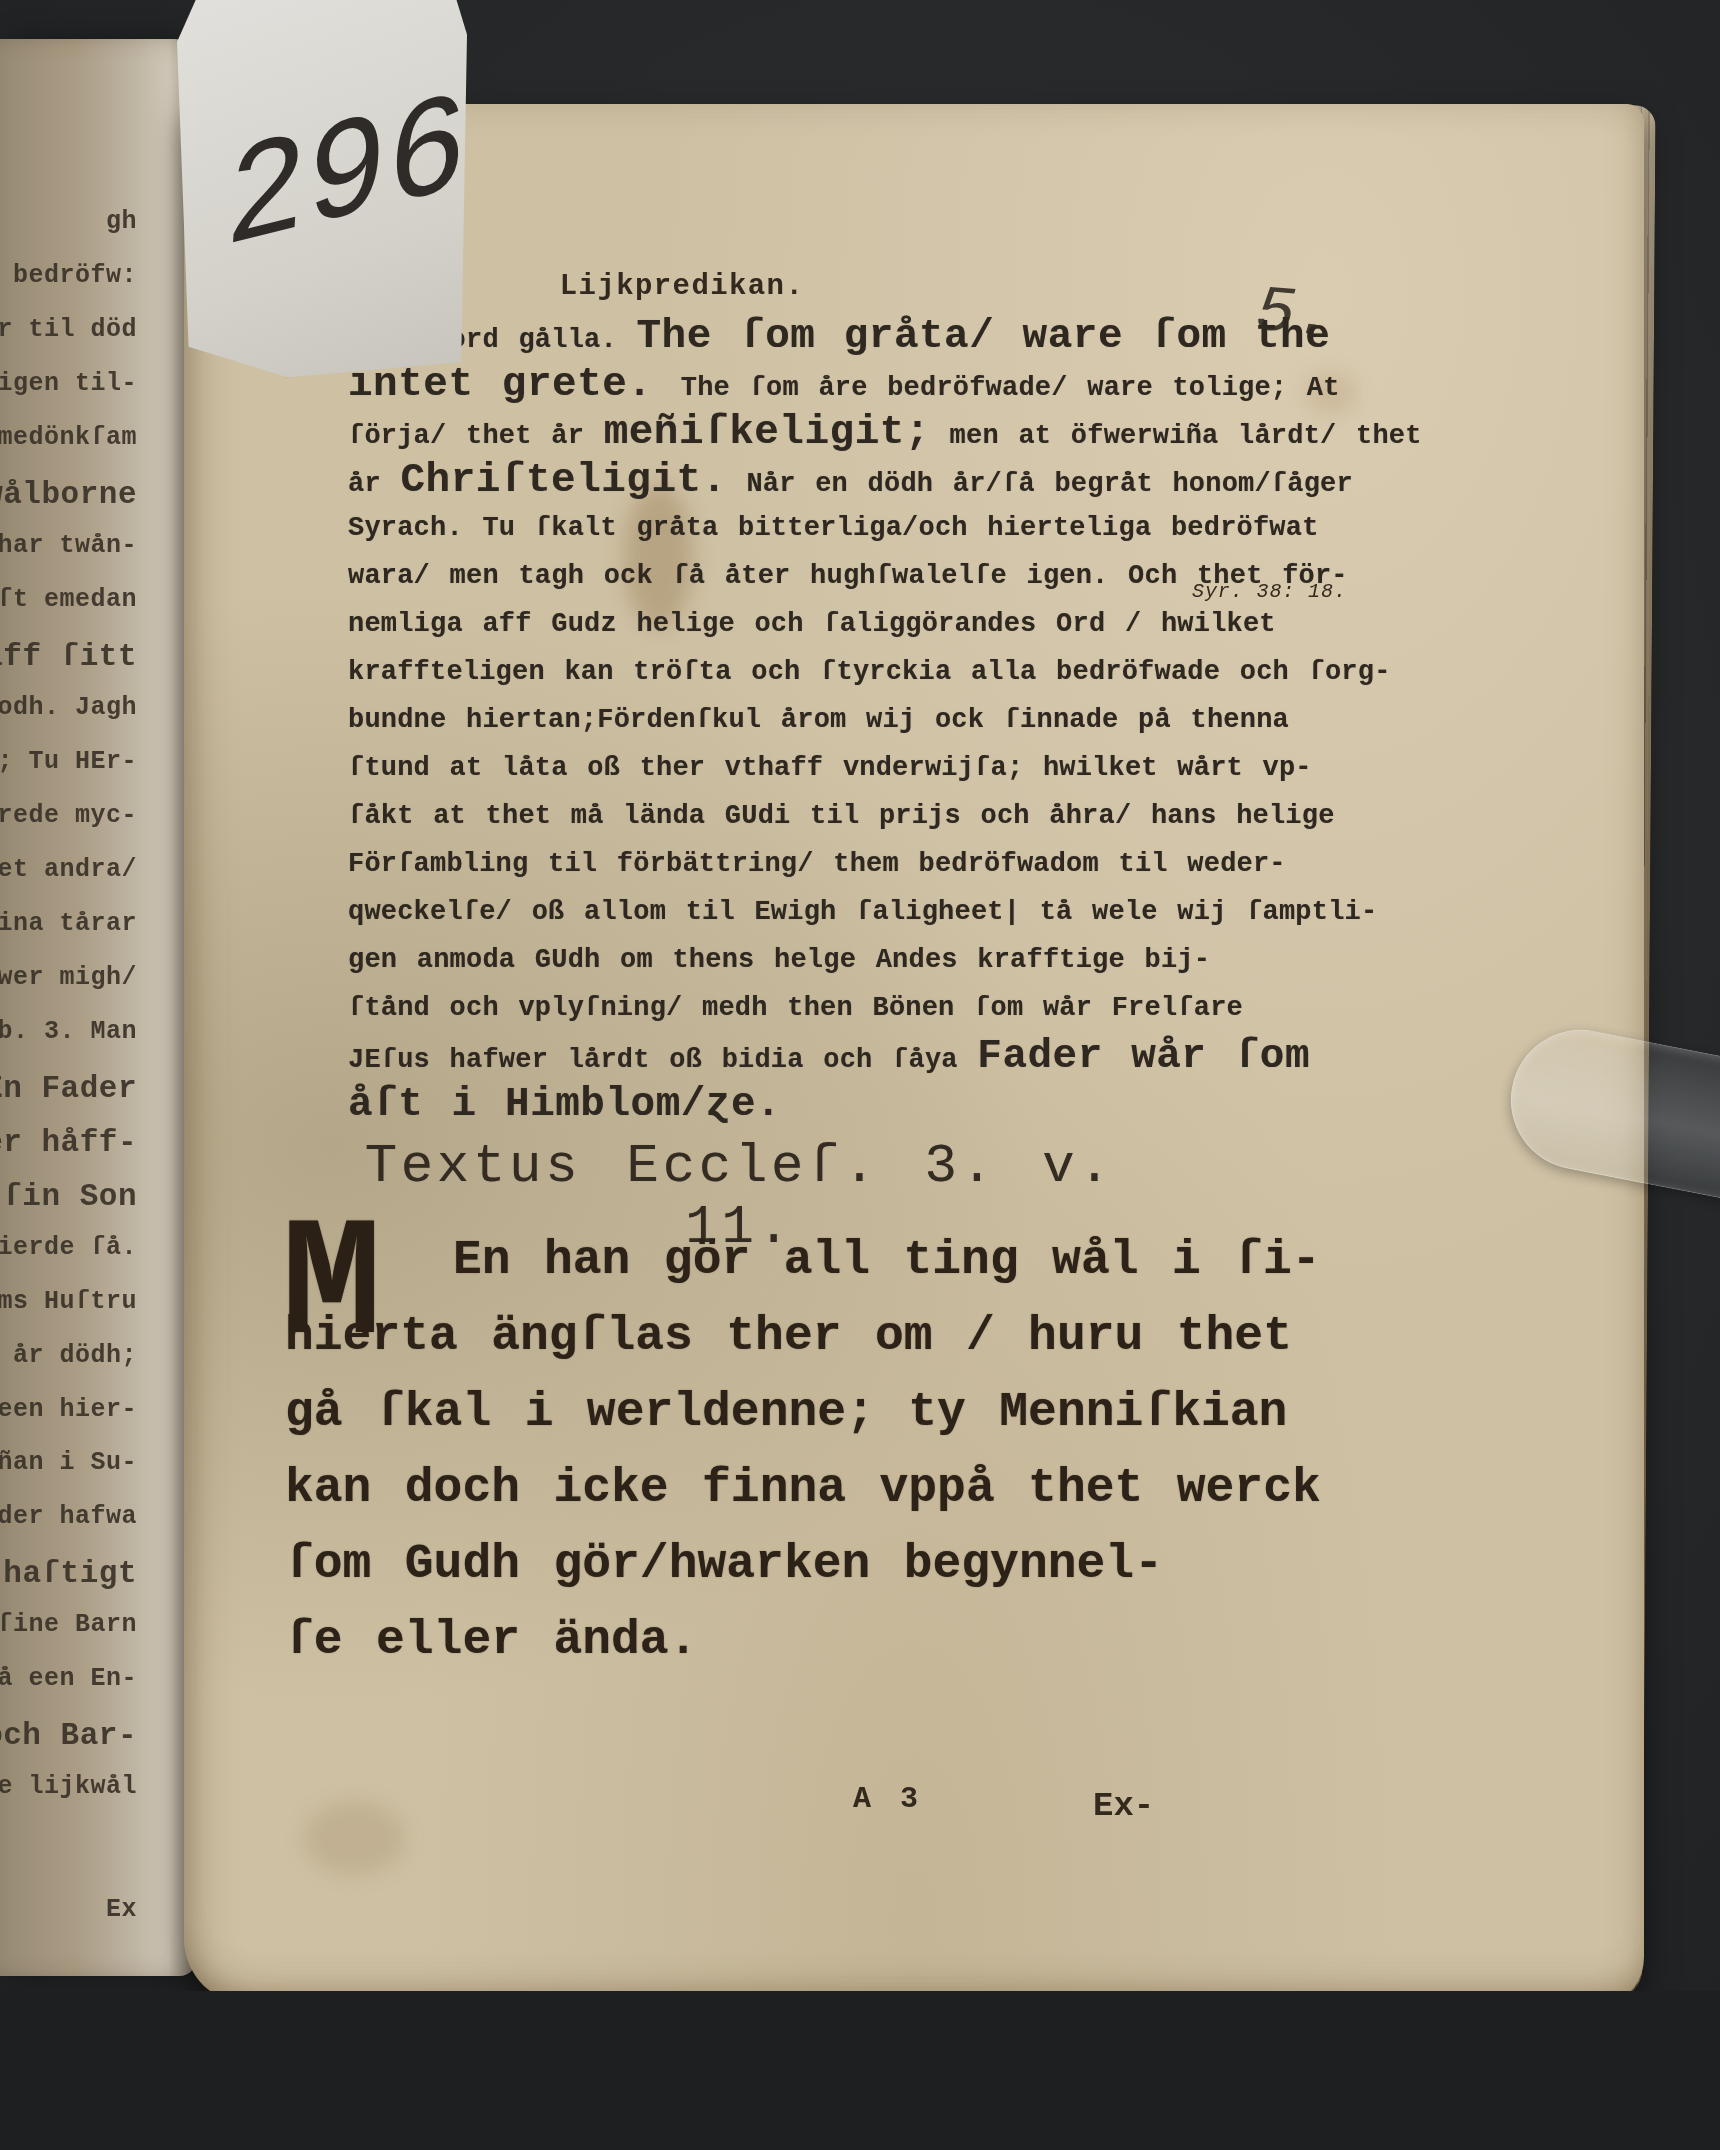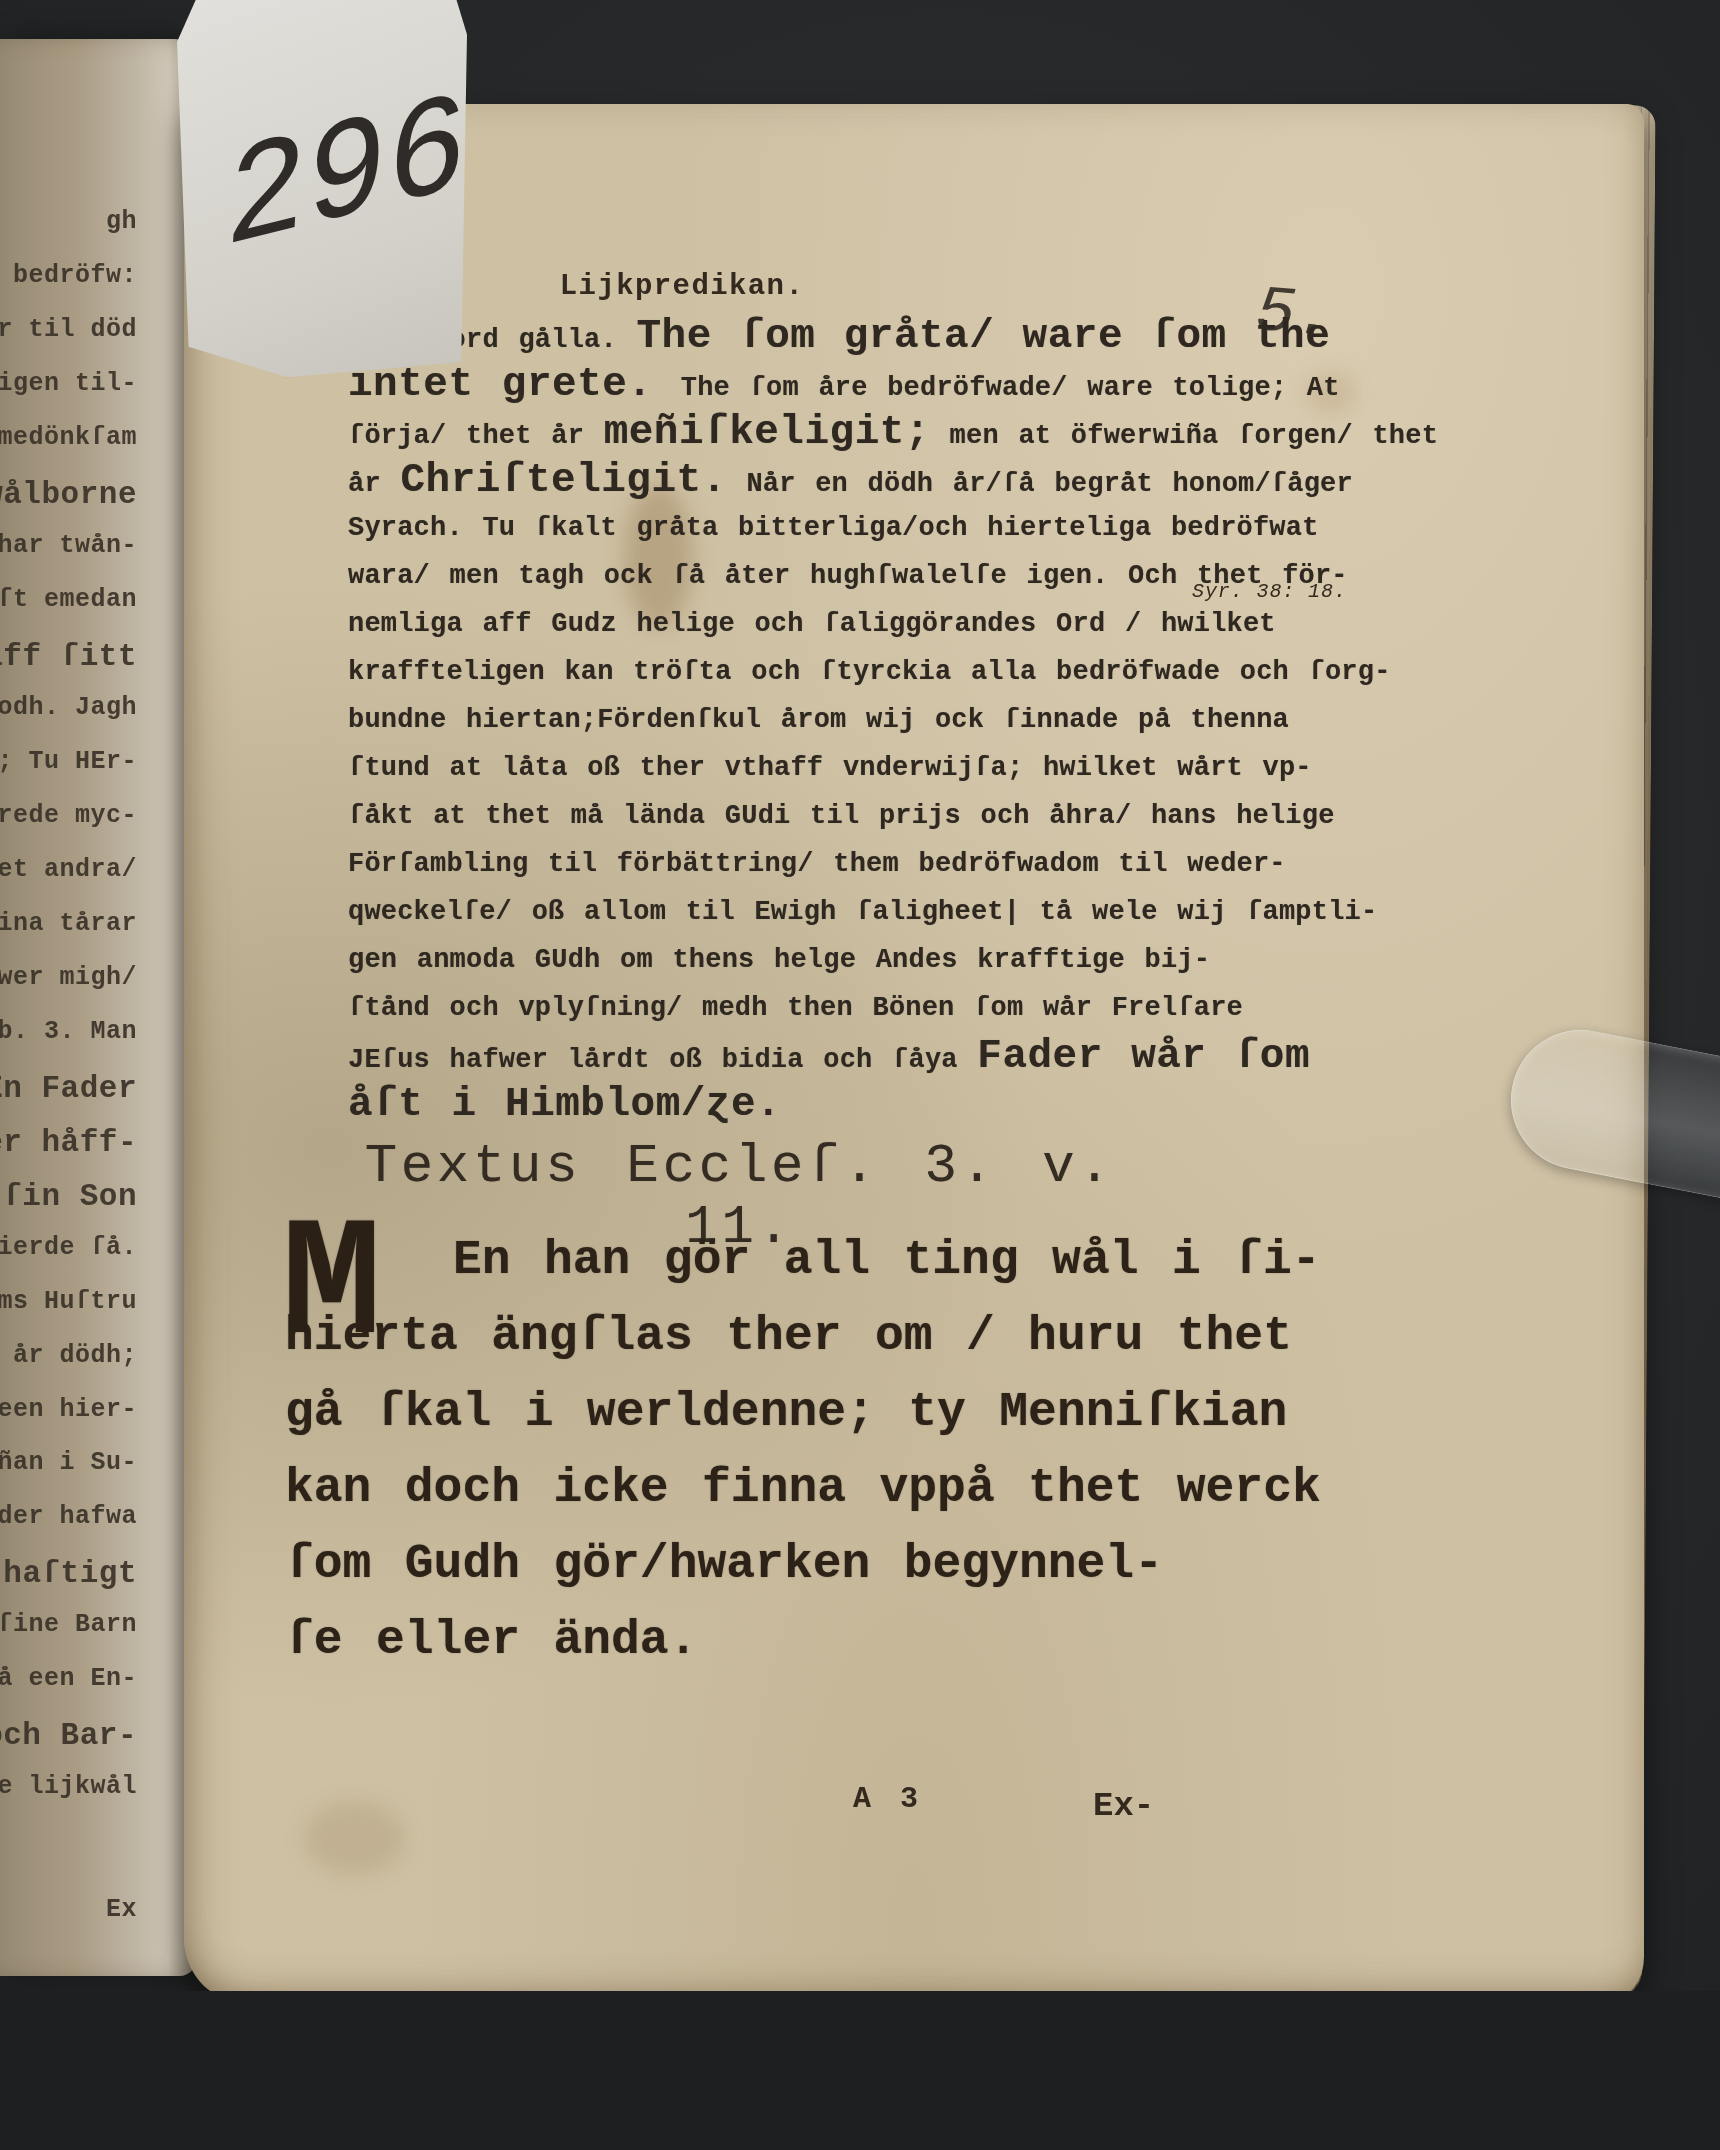"men at öfwerwiña ſorgen/ thet" span { text: ſorgen/ -> lårdt/ }
